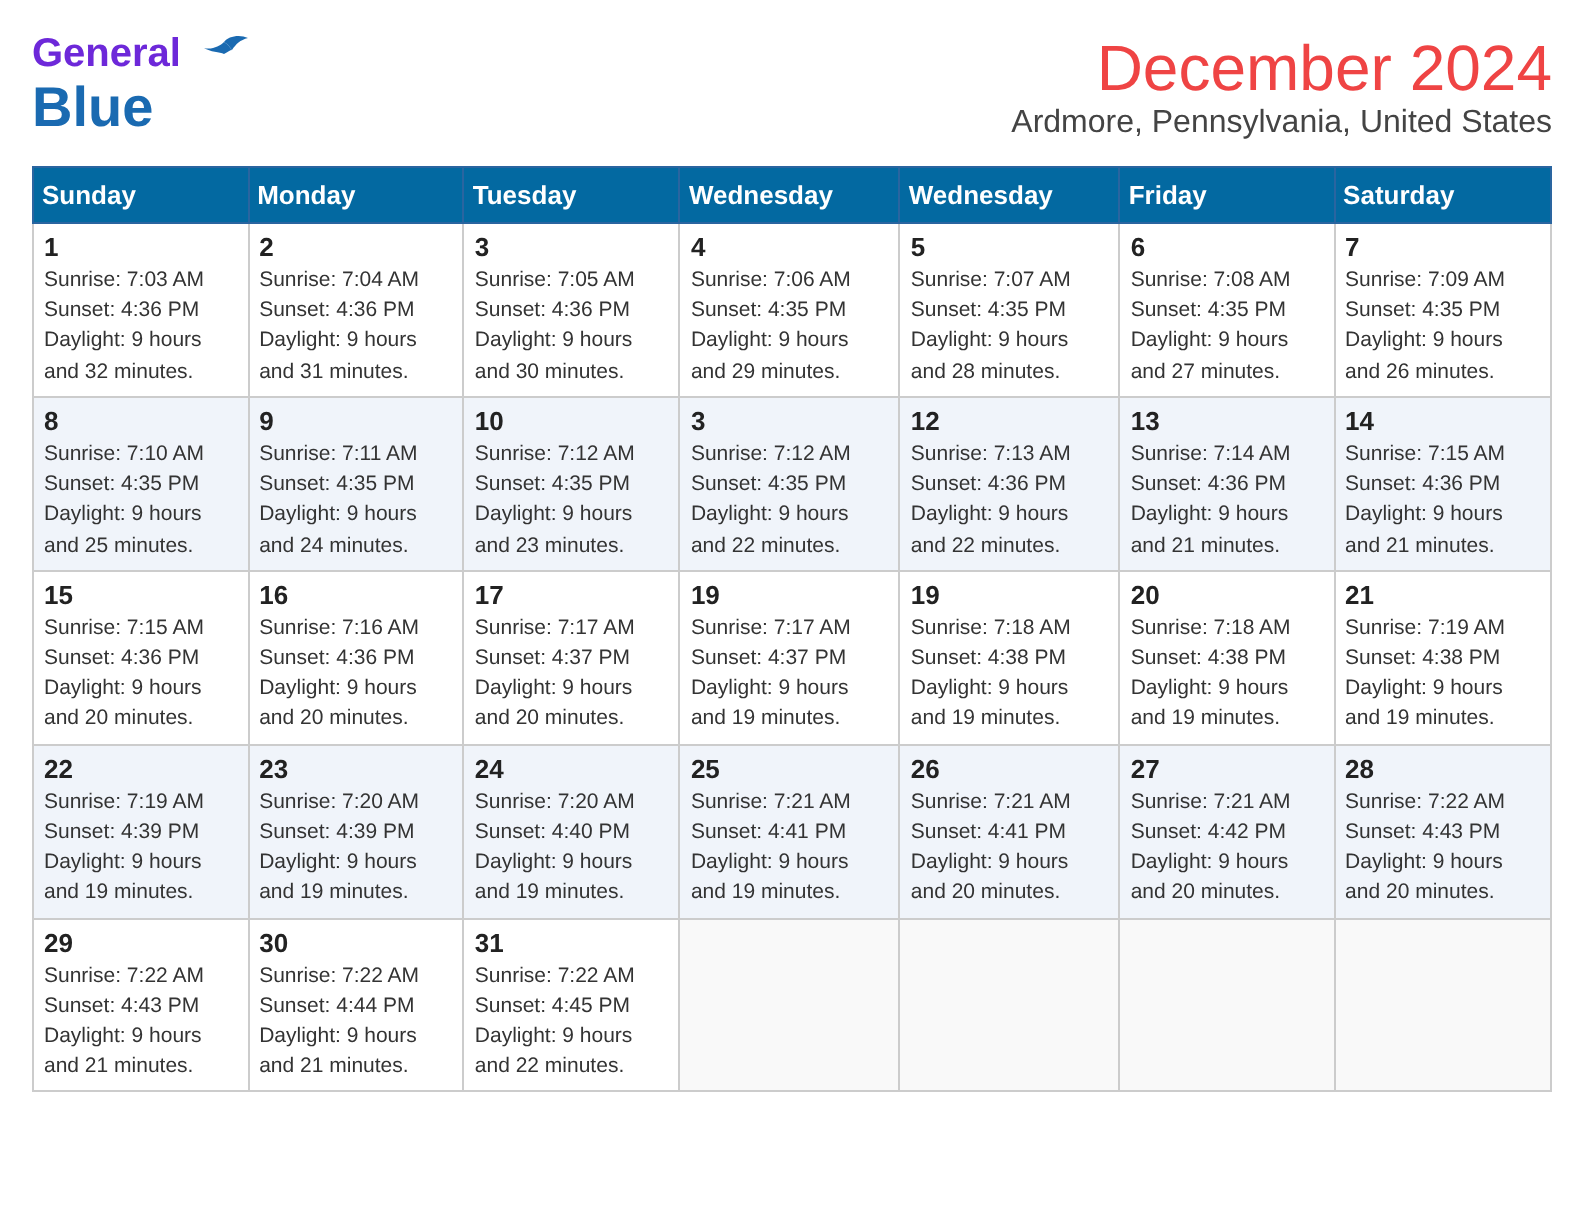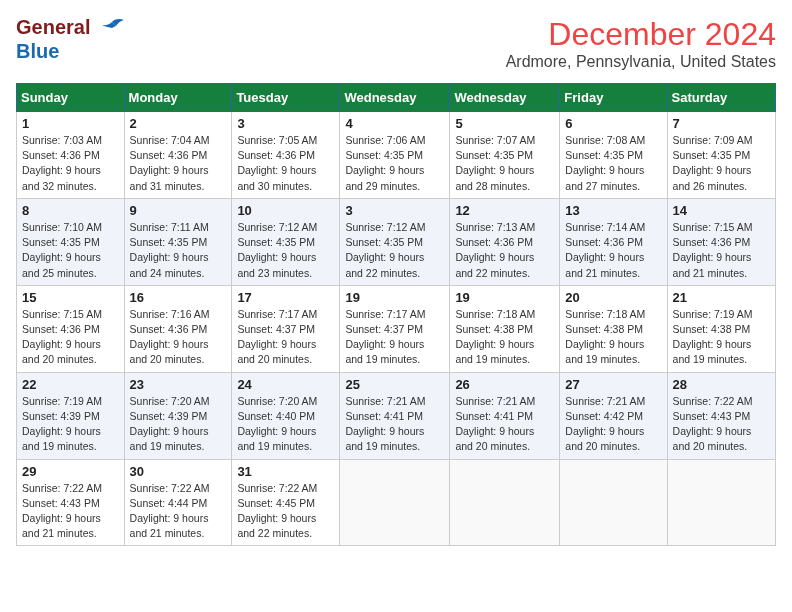"General" span { color: #7f1d1d -> #6d28d9 }
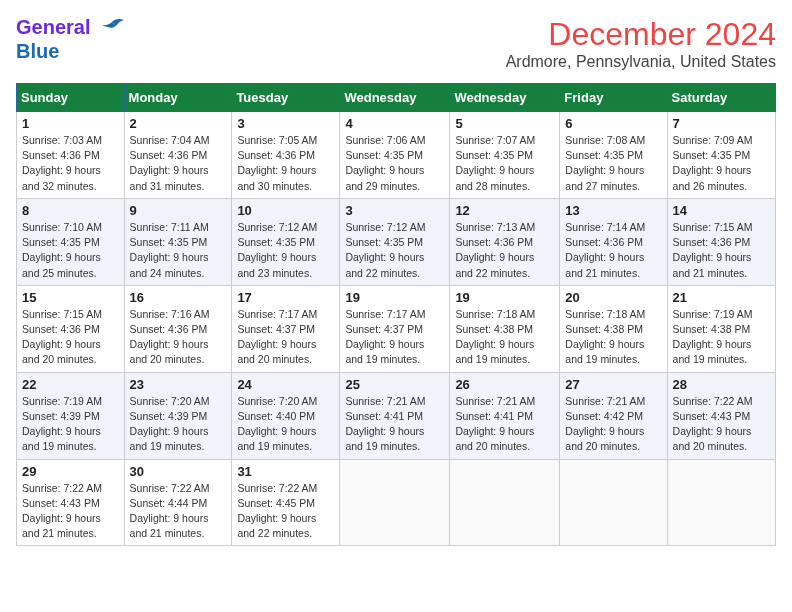"Blue" div { font-size: 20px -> 28px }
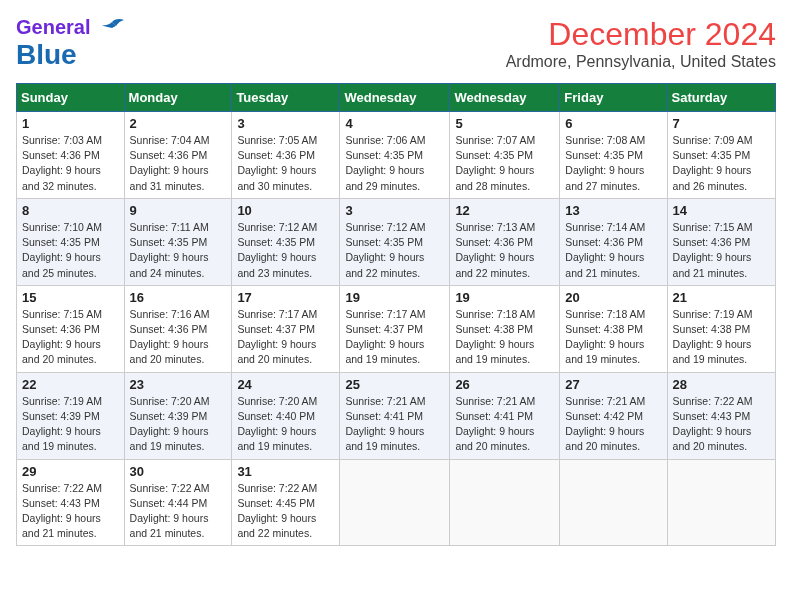"Sunday" .calendar th { background: #15803d -> #0369a1 }
